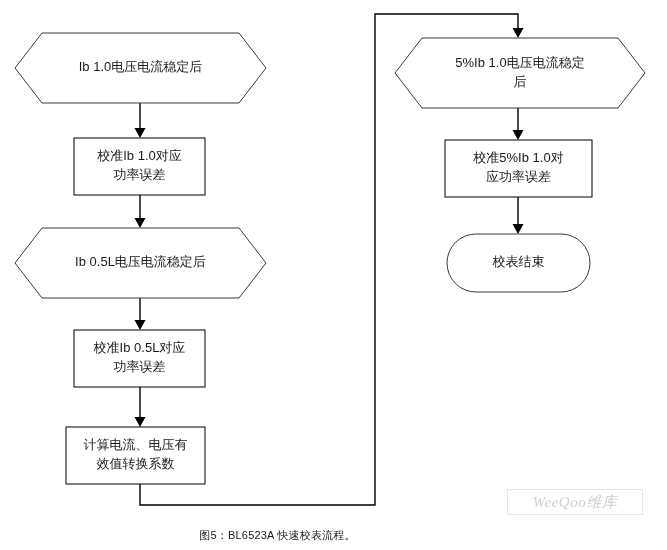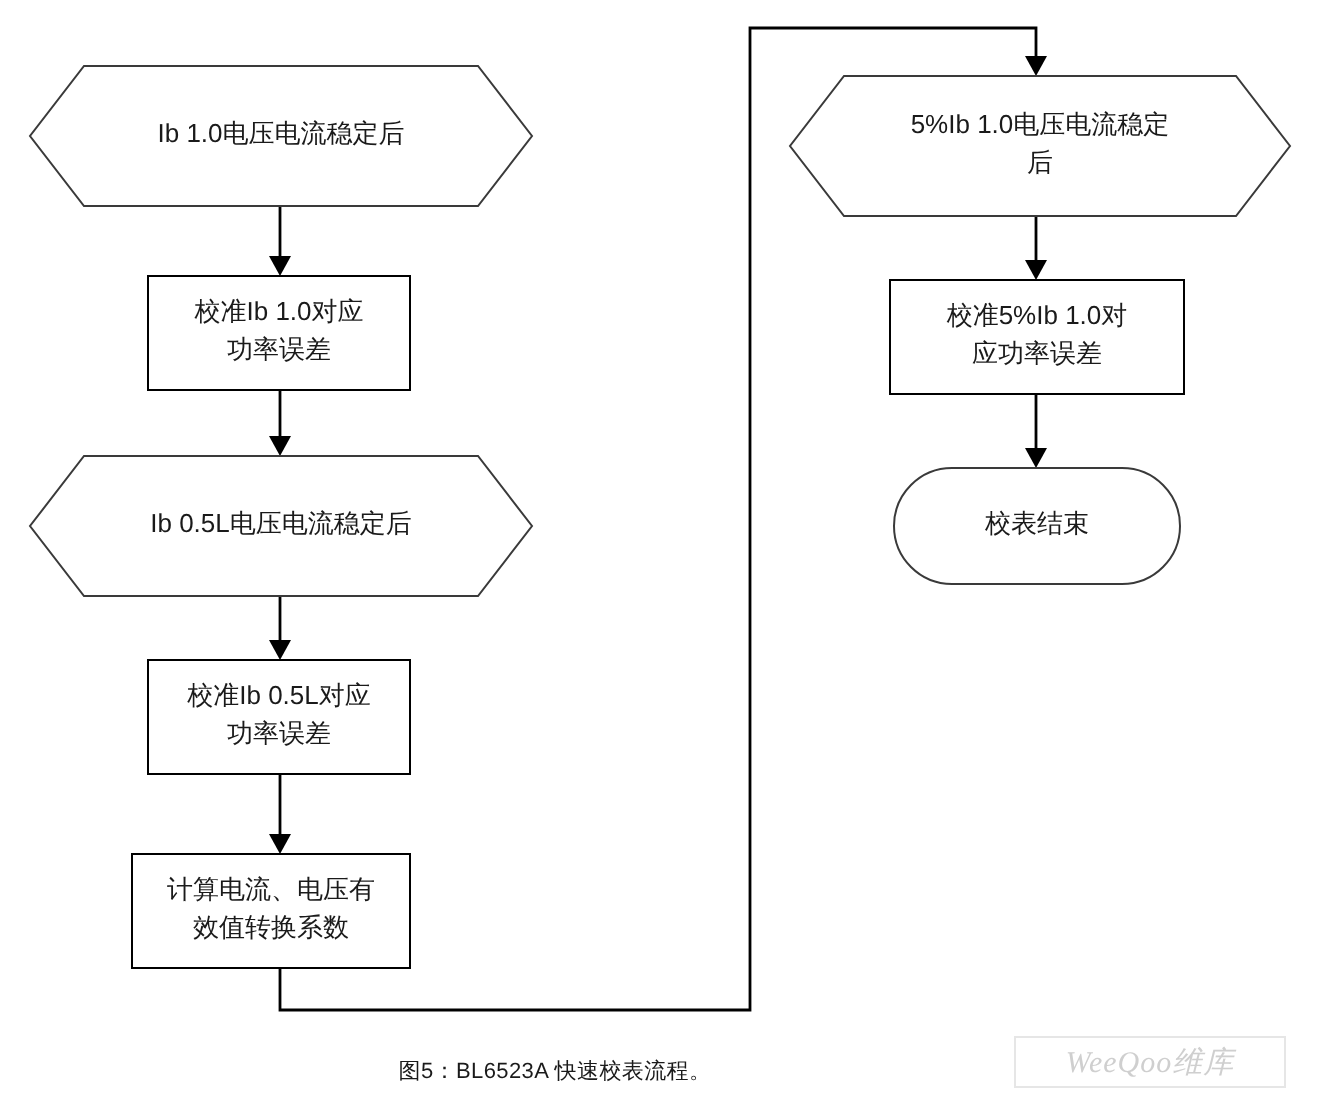"WeeQoo维库" .watermark { margin-top: 29px -> none }
